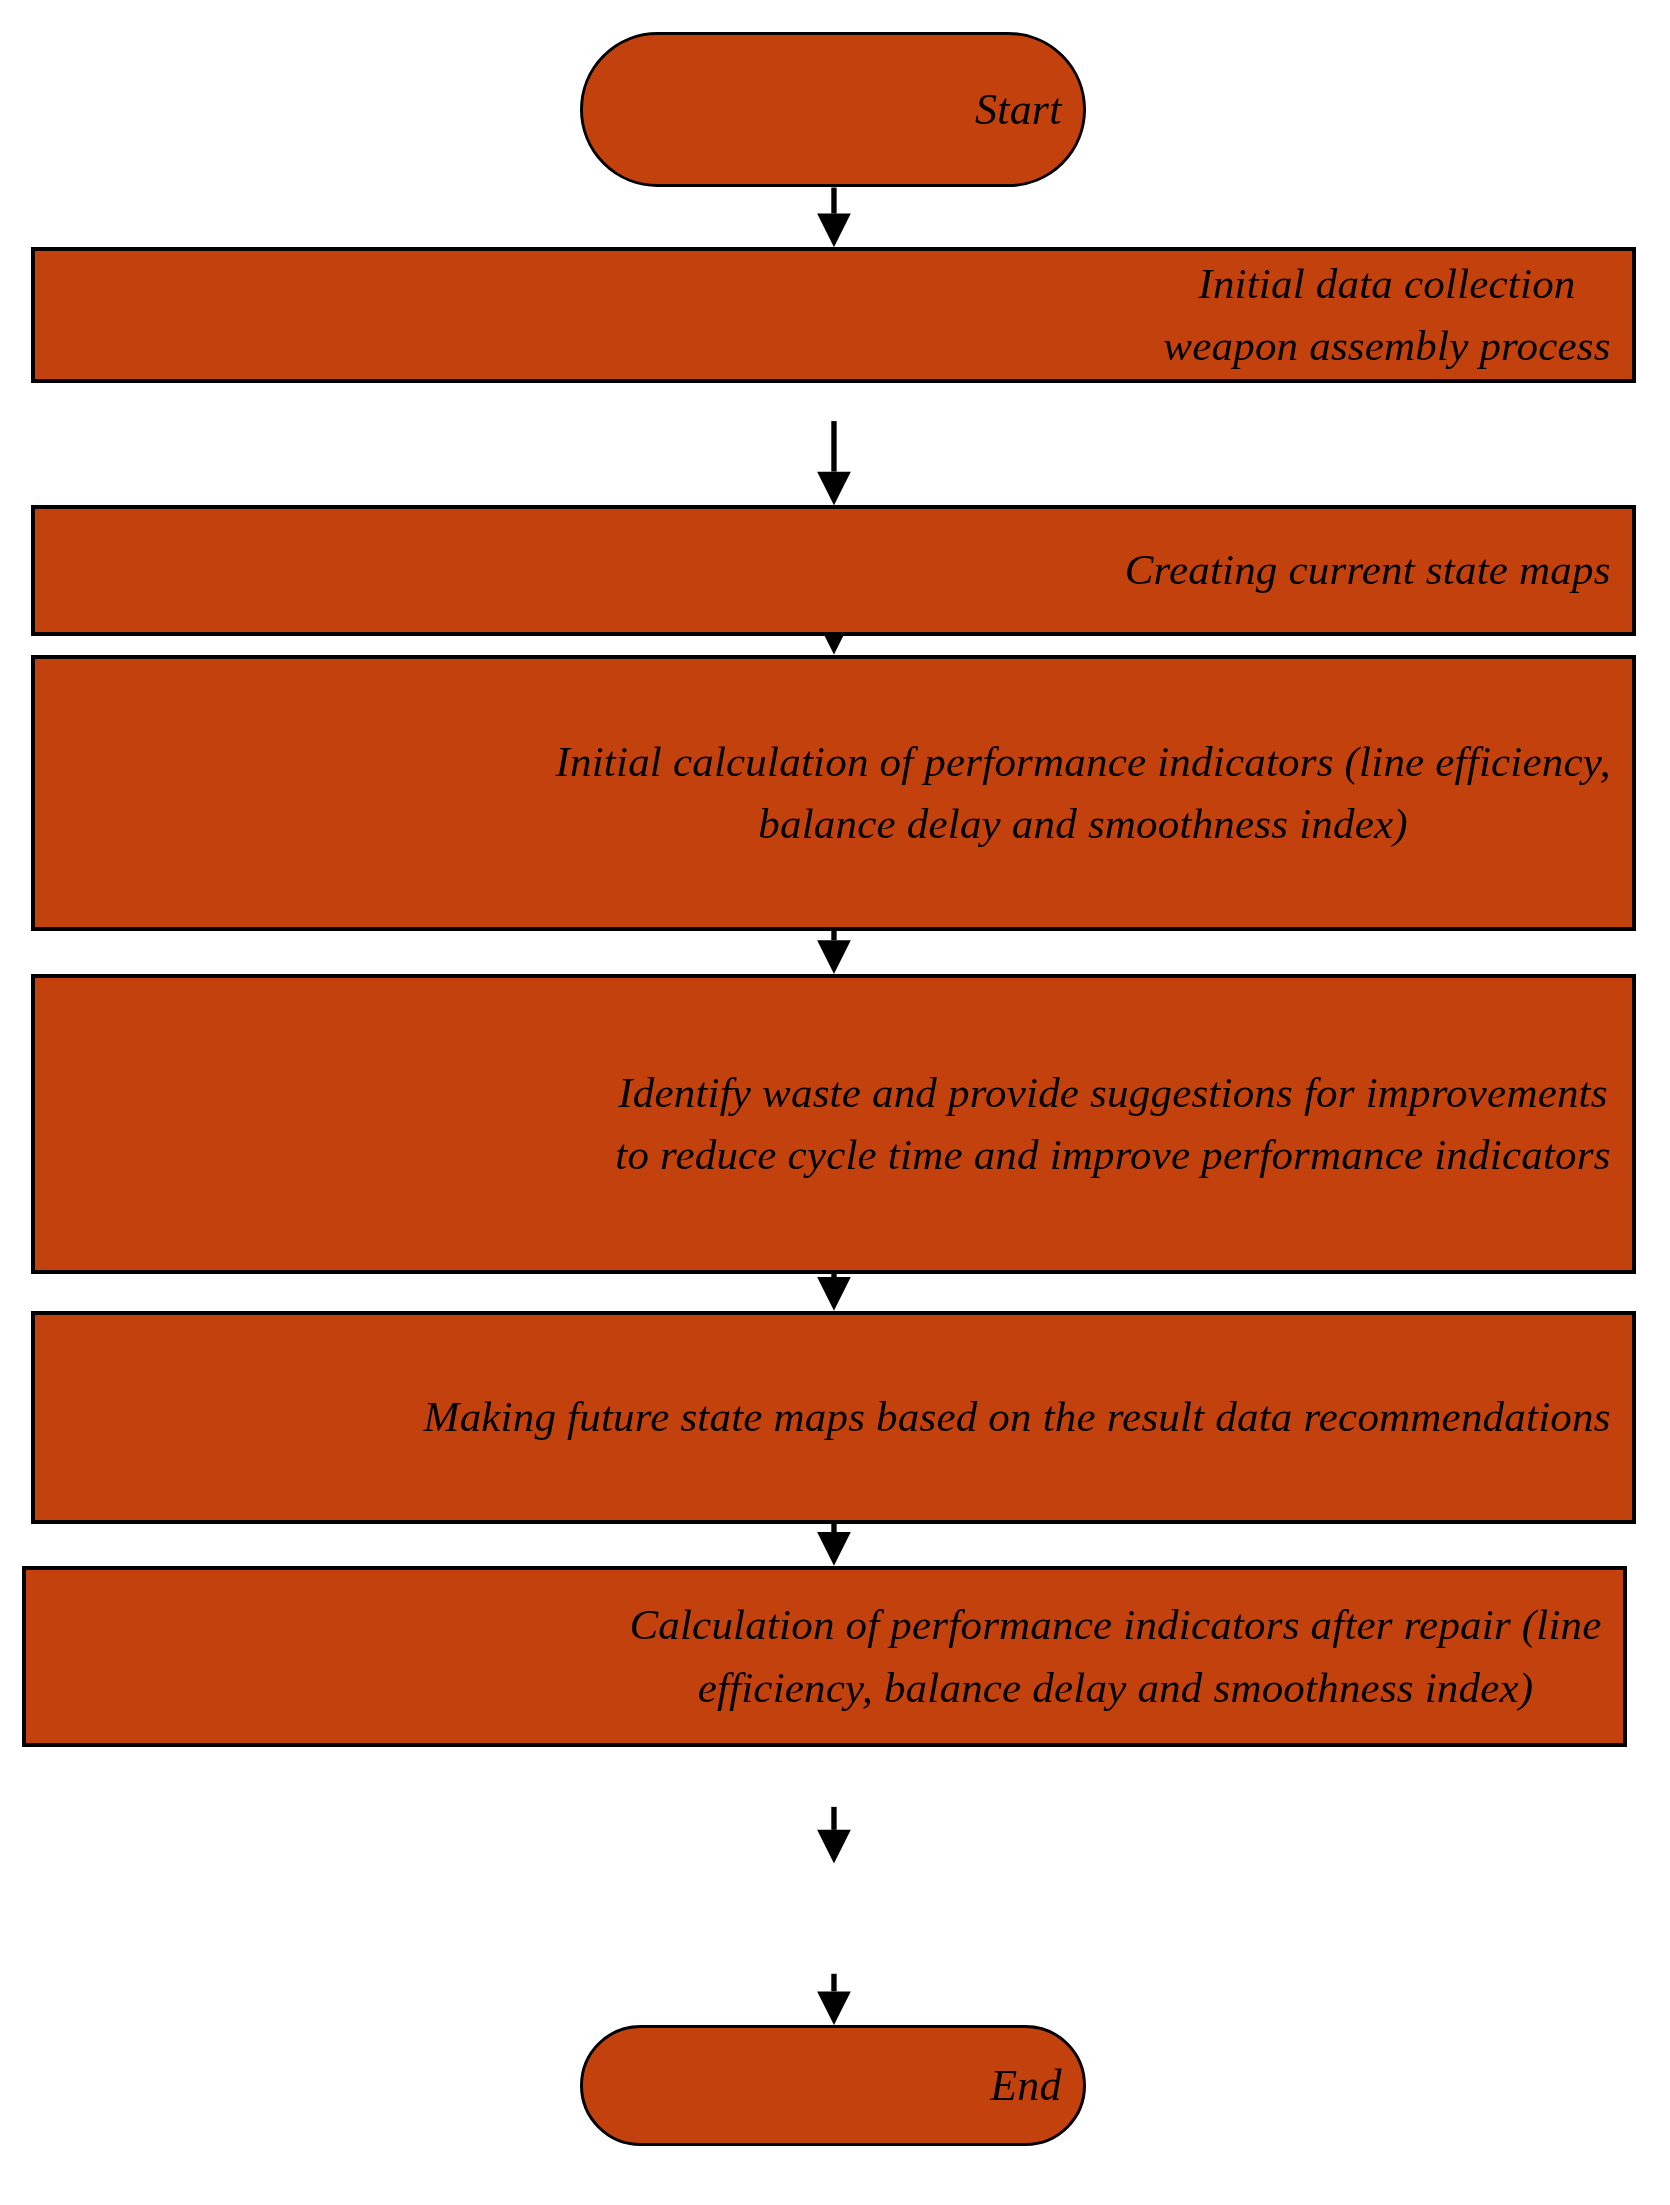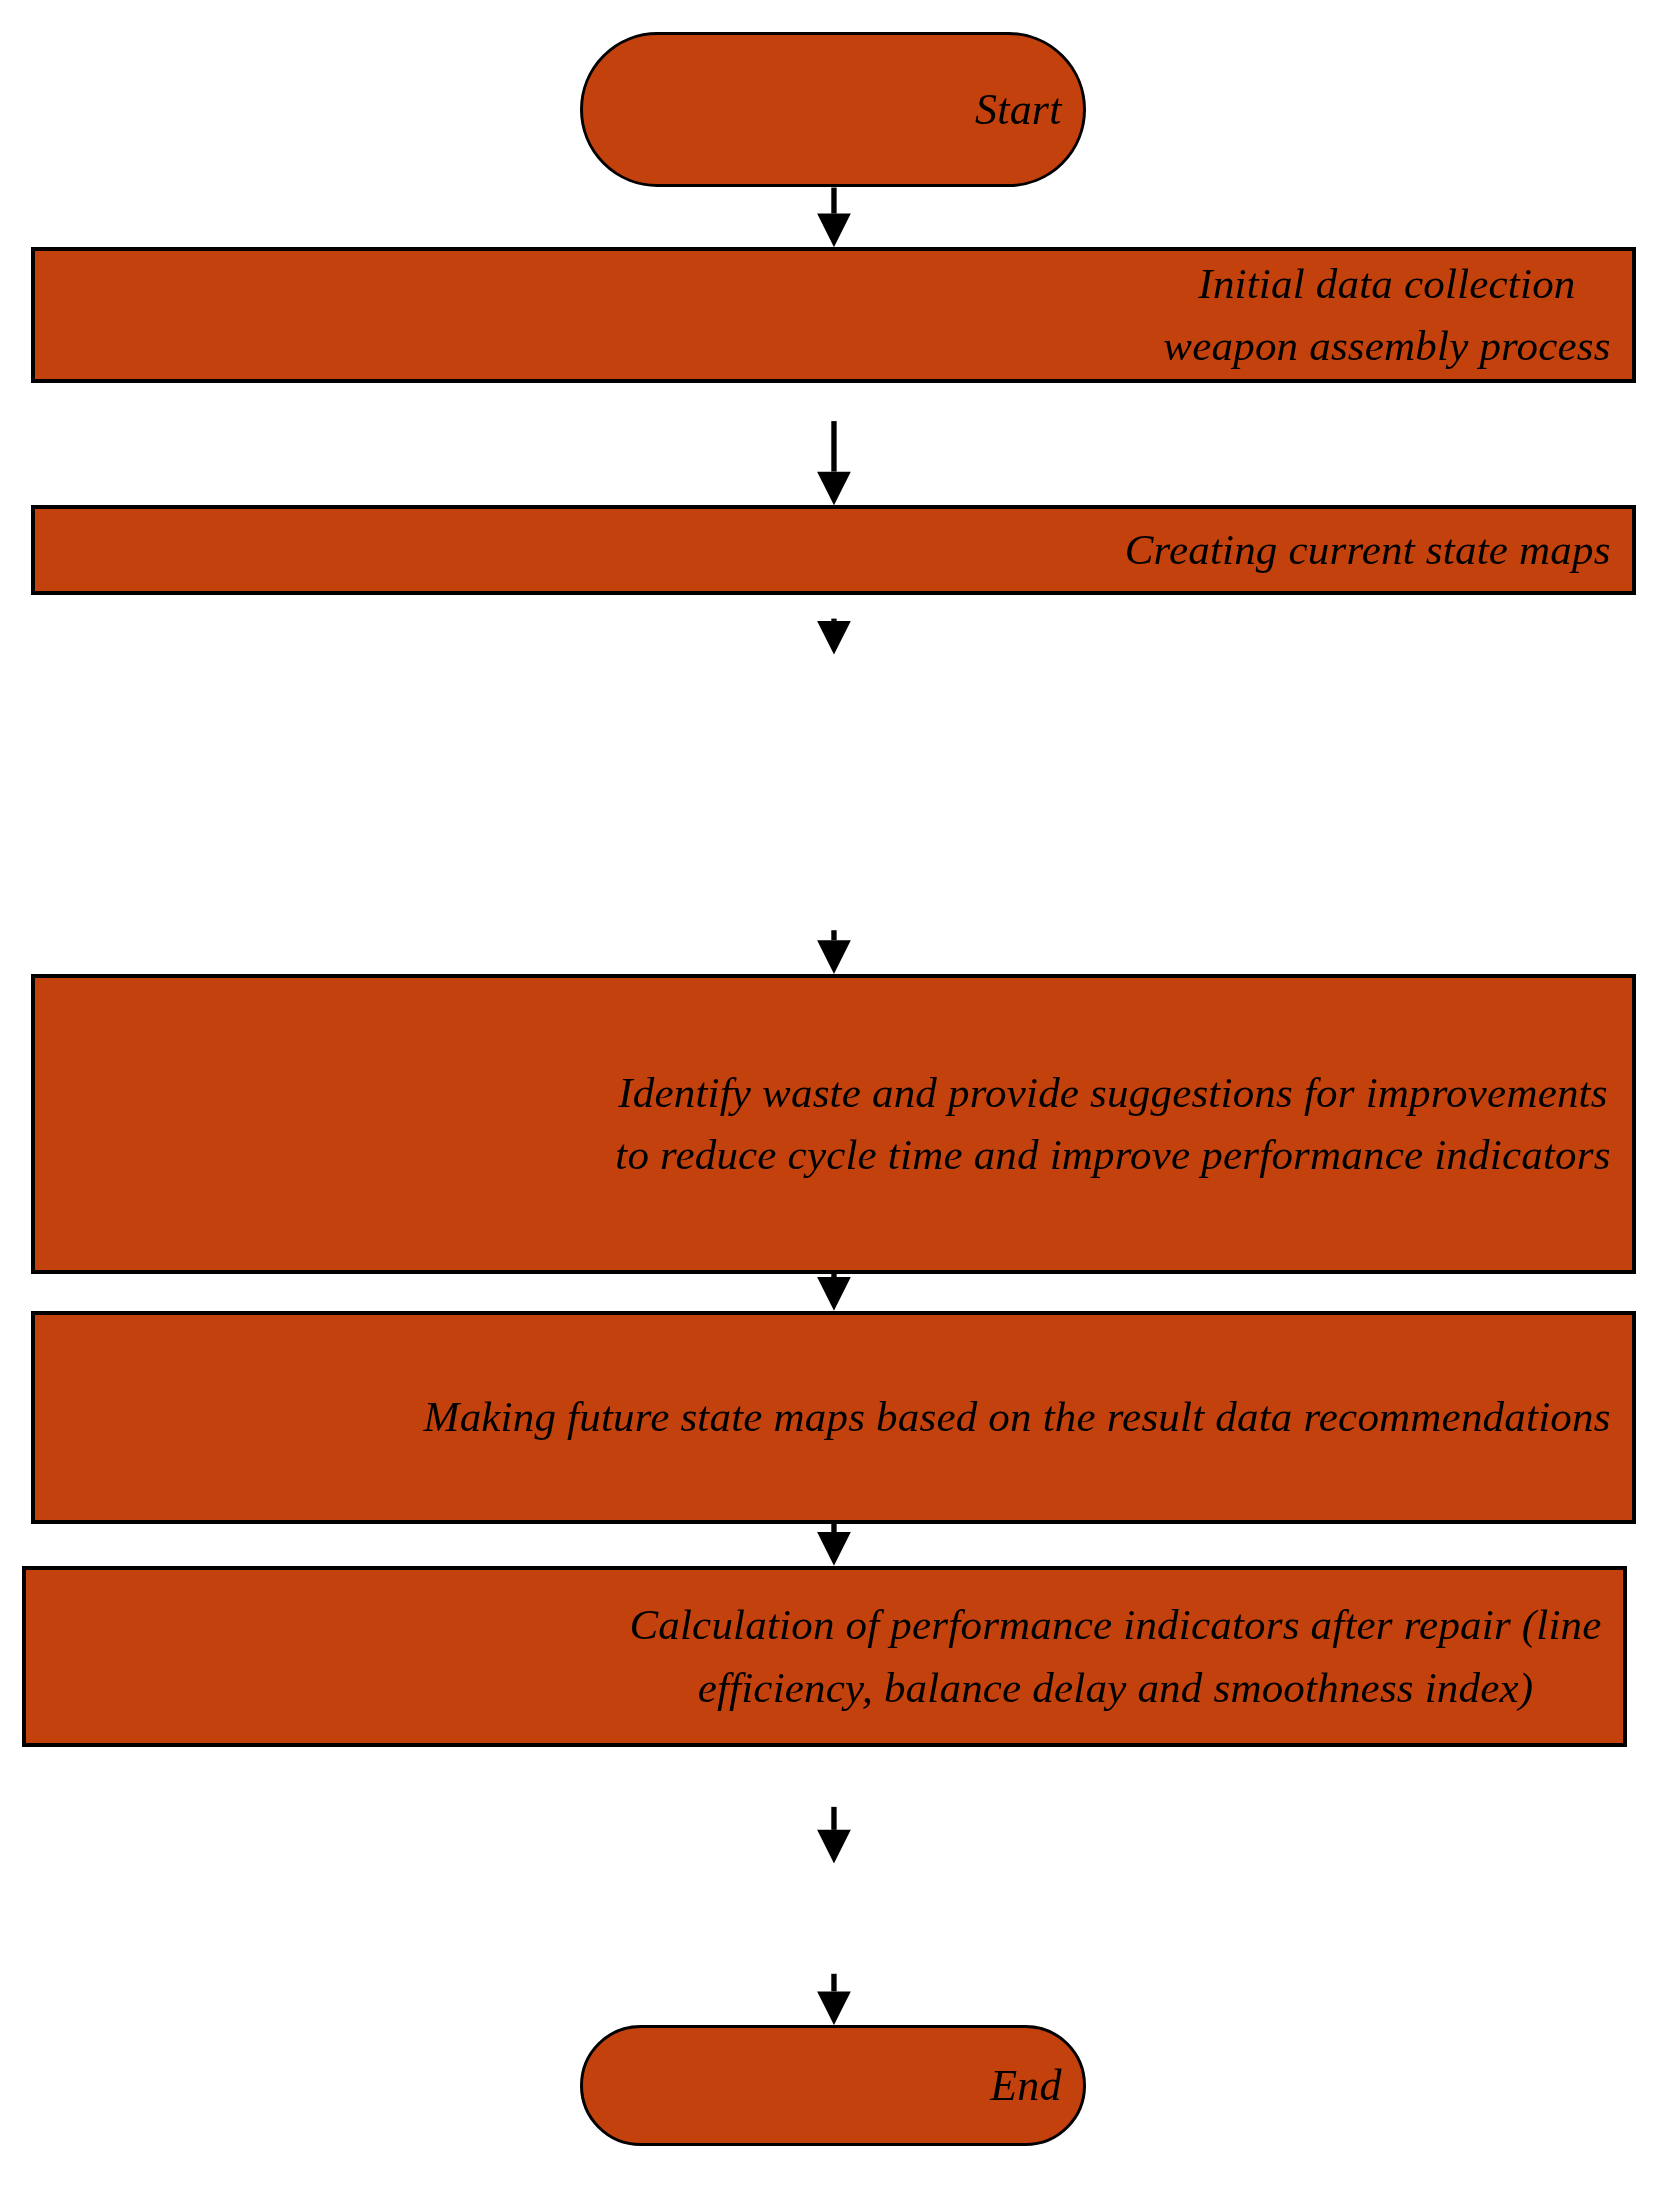"Creating current state maps" div.node { height: 90px -> 131px }
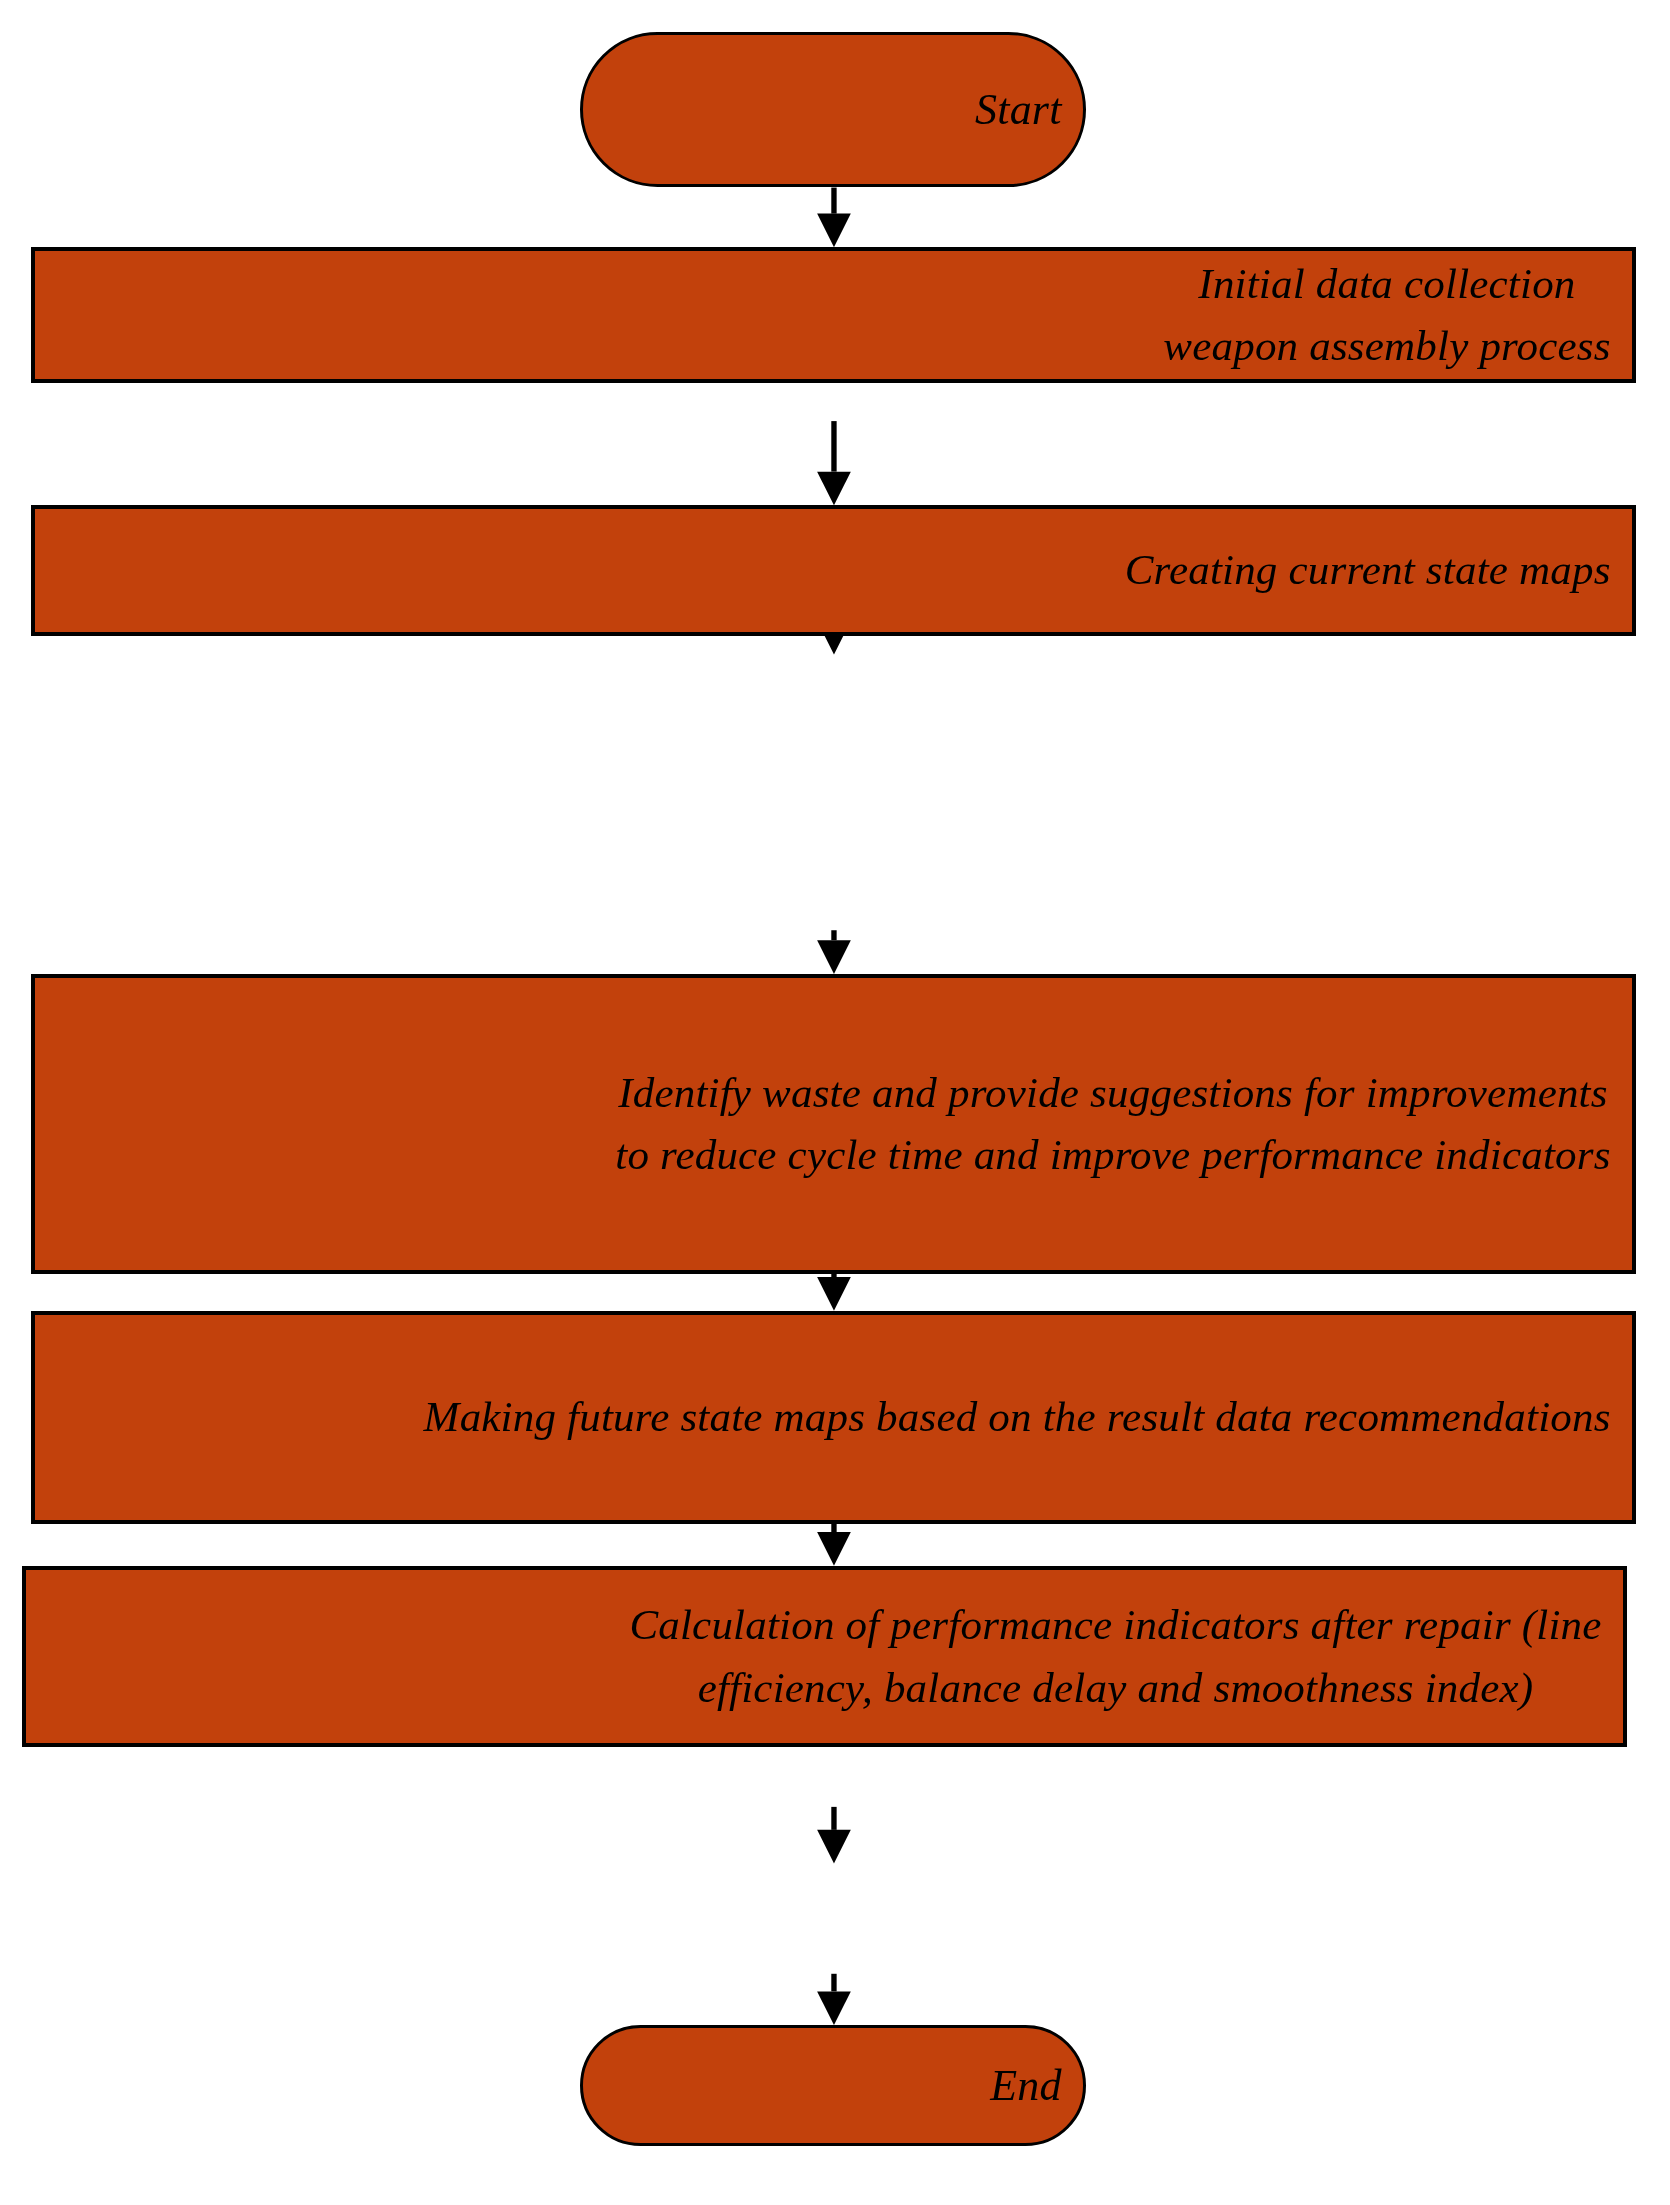"Initial calculation of performance" div.node { html: none -> <div> <span>Initial calculation of performance indicators (line efficiency, balance delay and smoothness index)</span> </div> }
